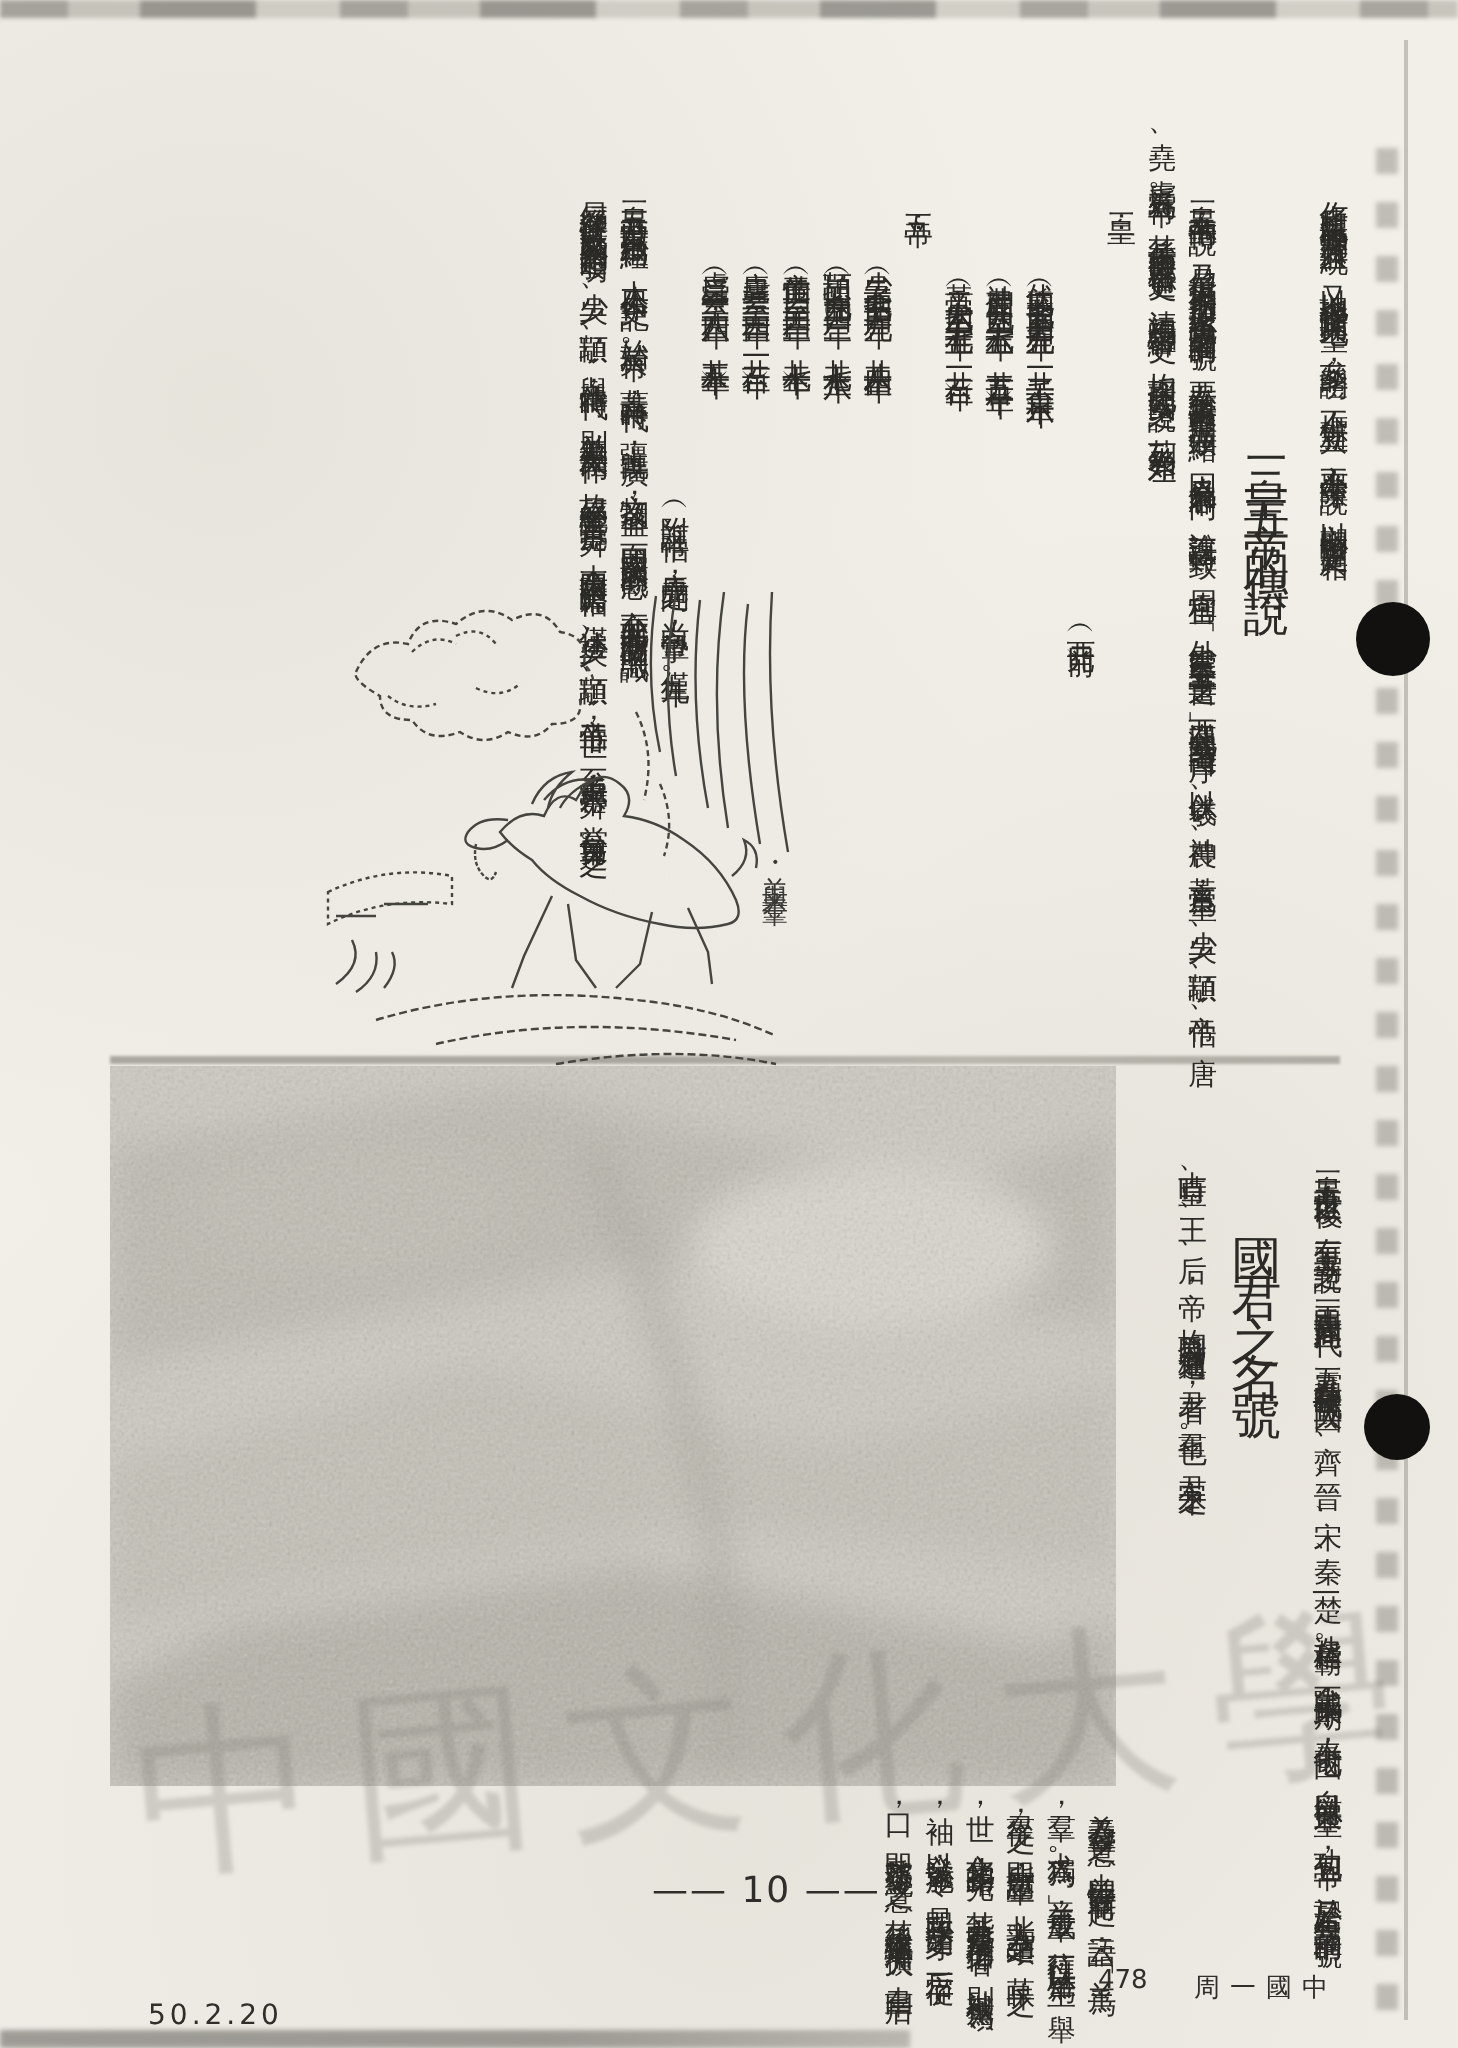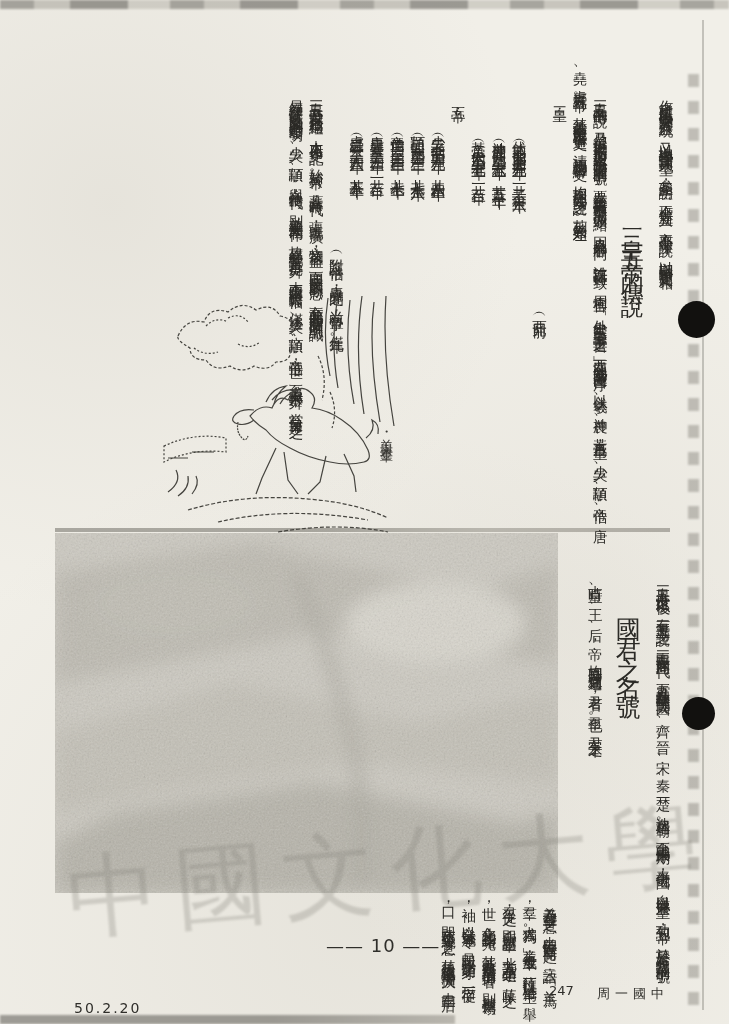"247" div.footer-item { text: 247 -> 478 }
